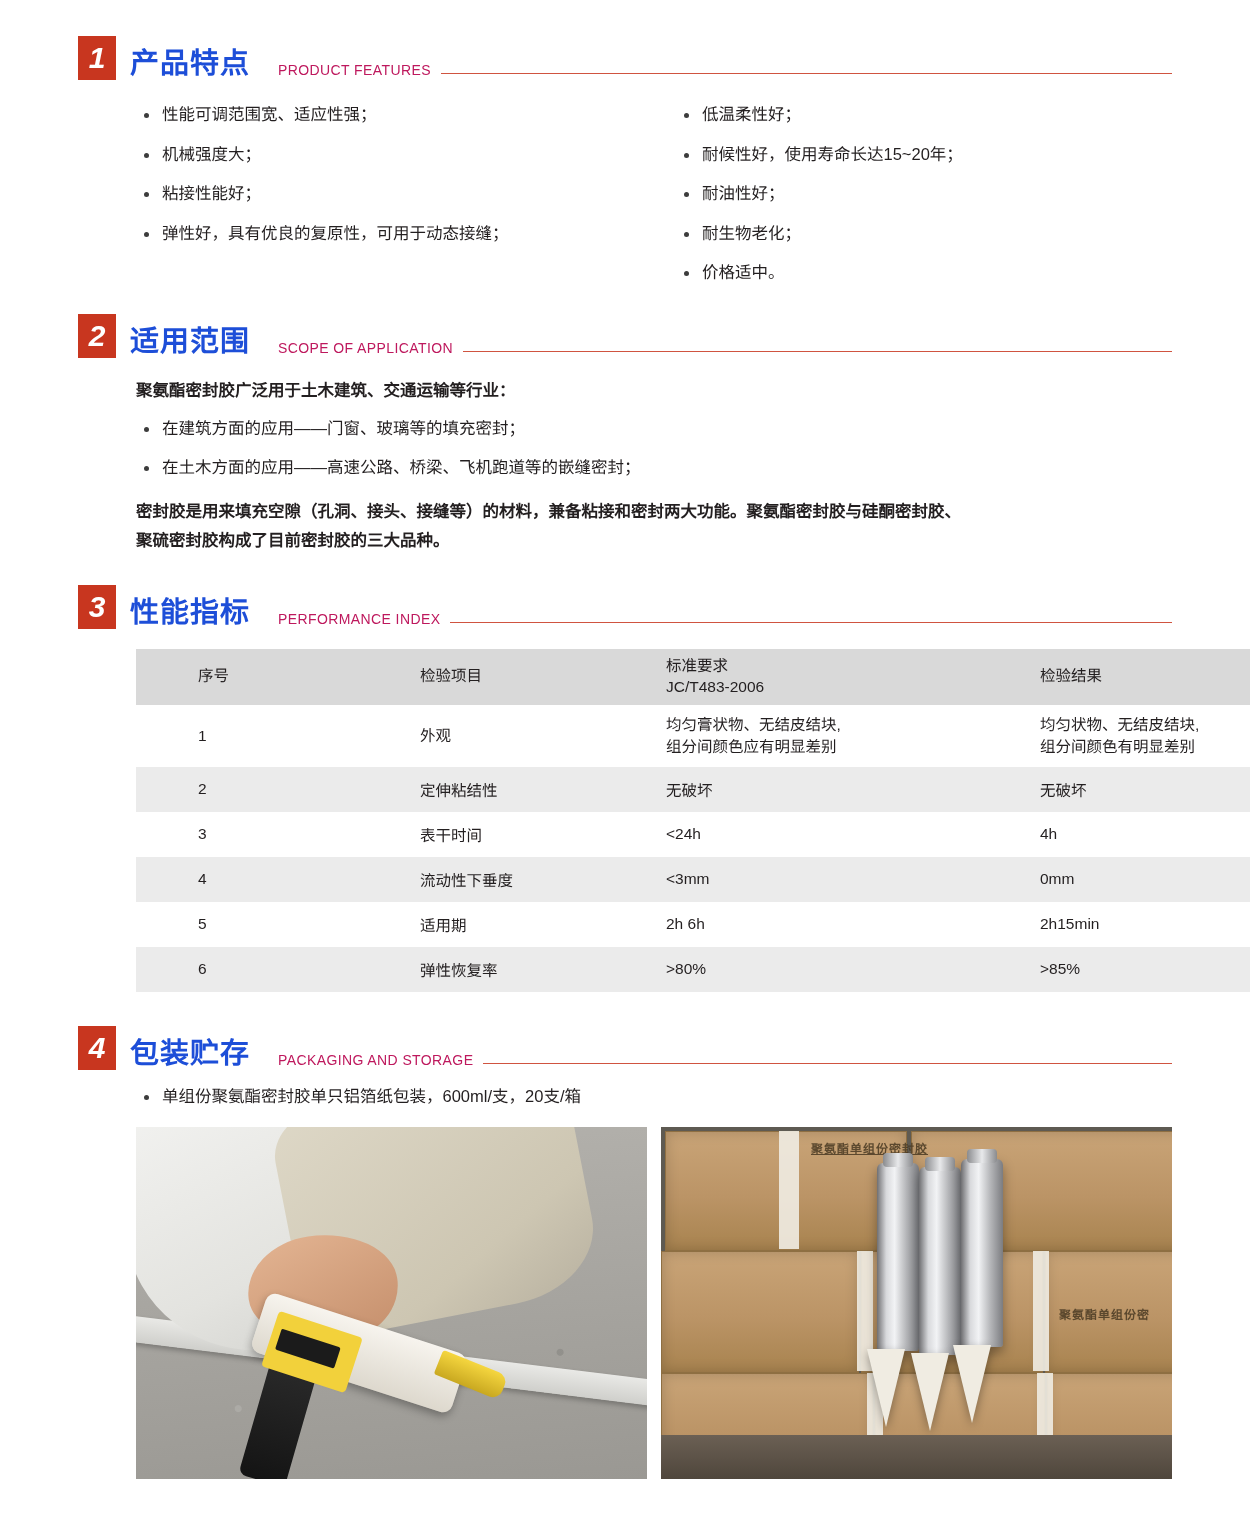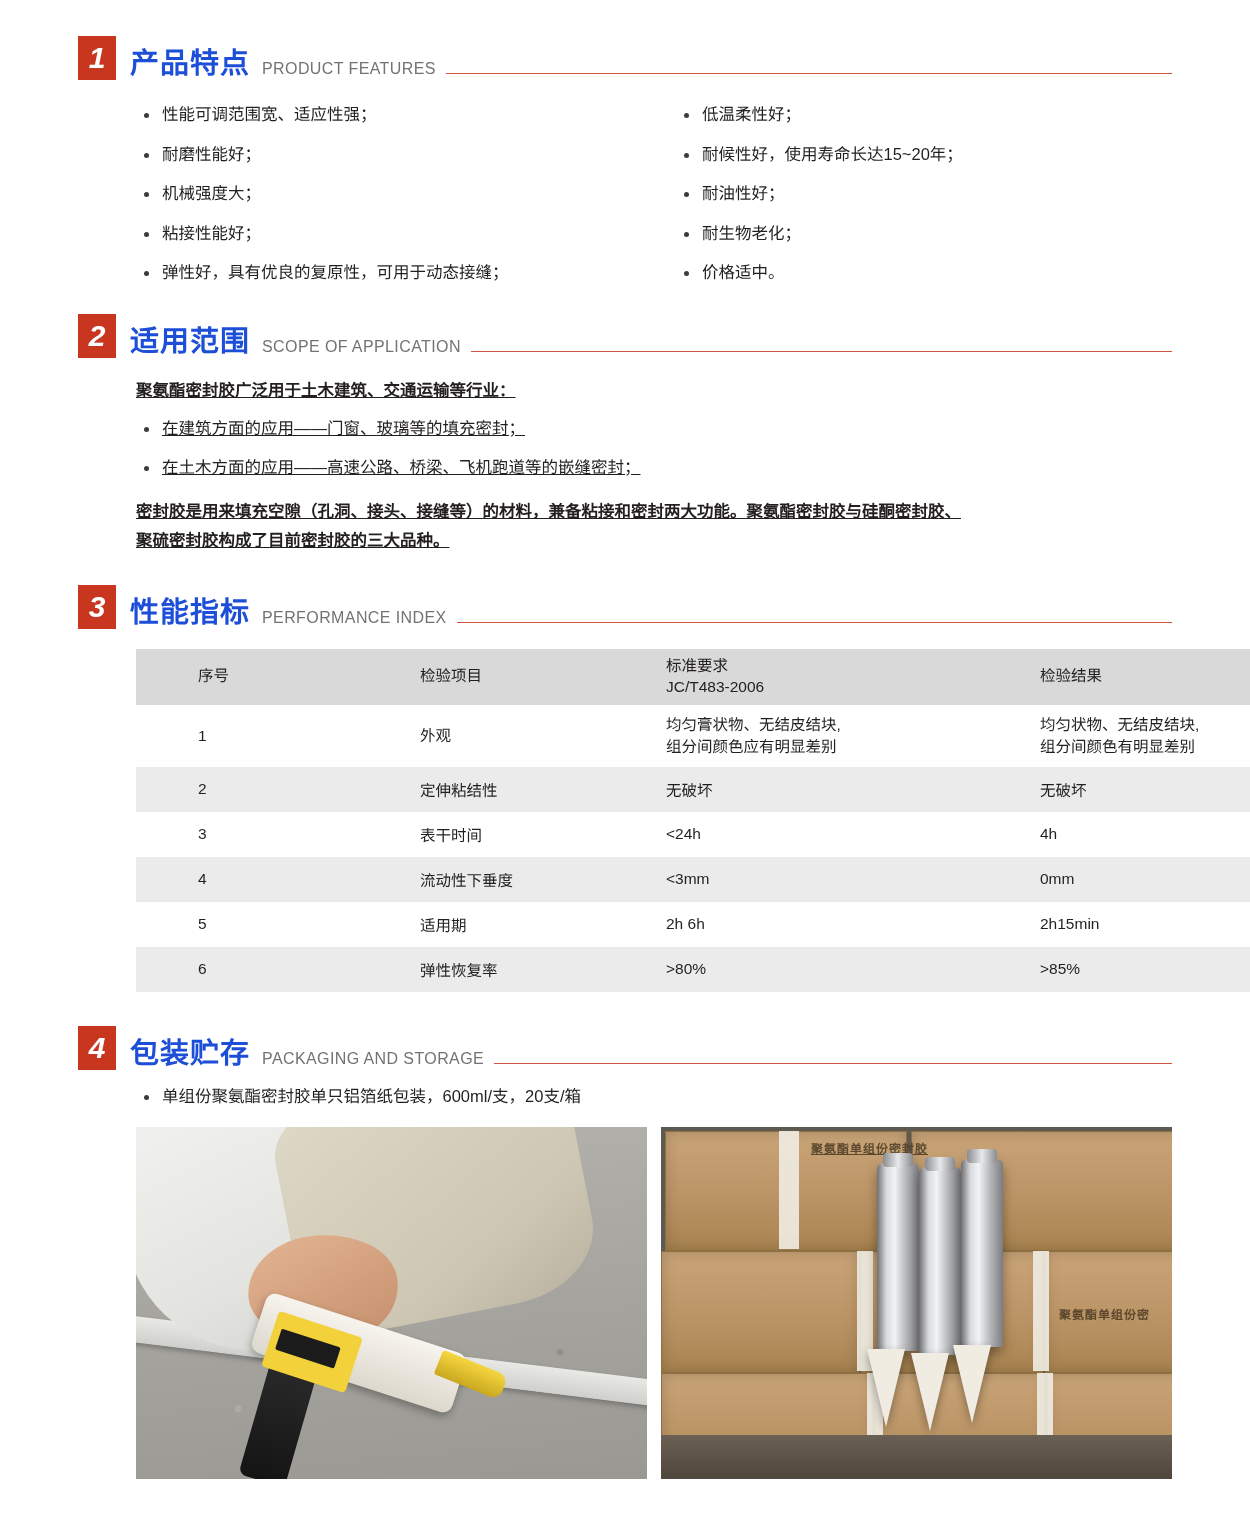"PRODUCT FEATURES" .head-en { color: #737373 -> #be185d; font-size: 16px -> 14px; margin-left: 12px -> 28px }
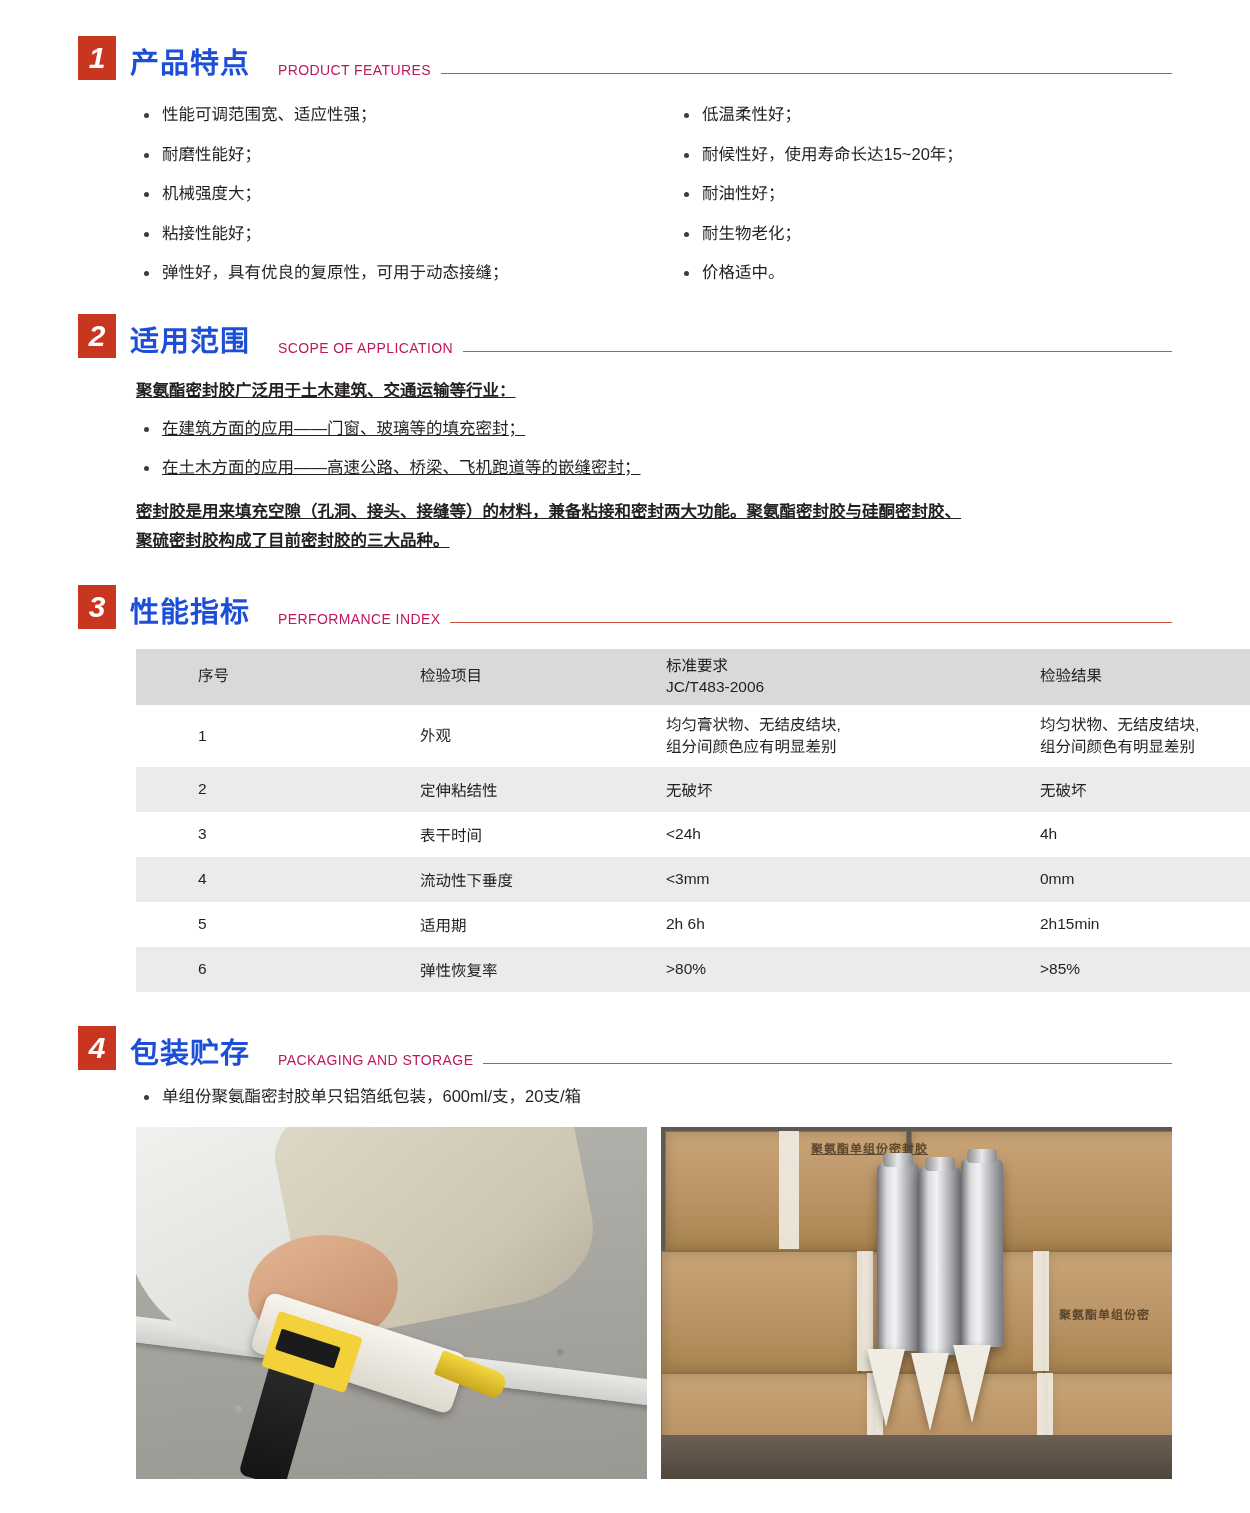"耐磨性能好；" li { html: <li>耐磨性能好；</li> -> none }
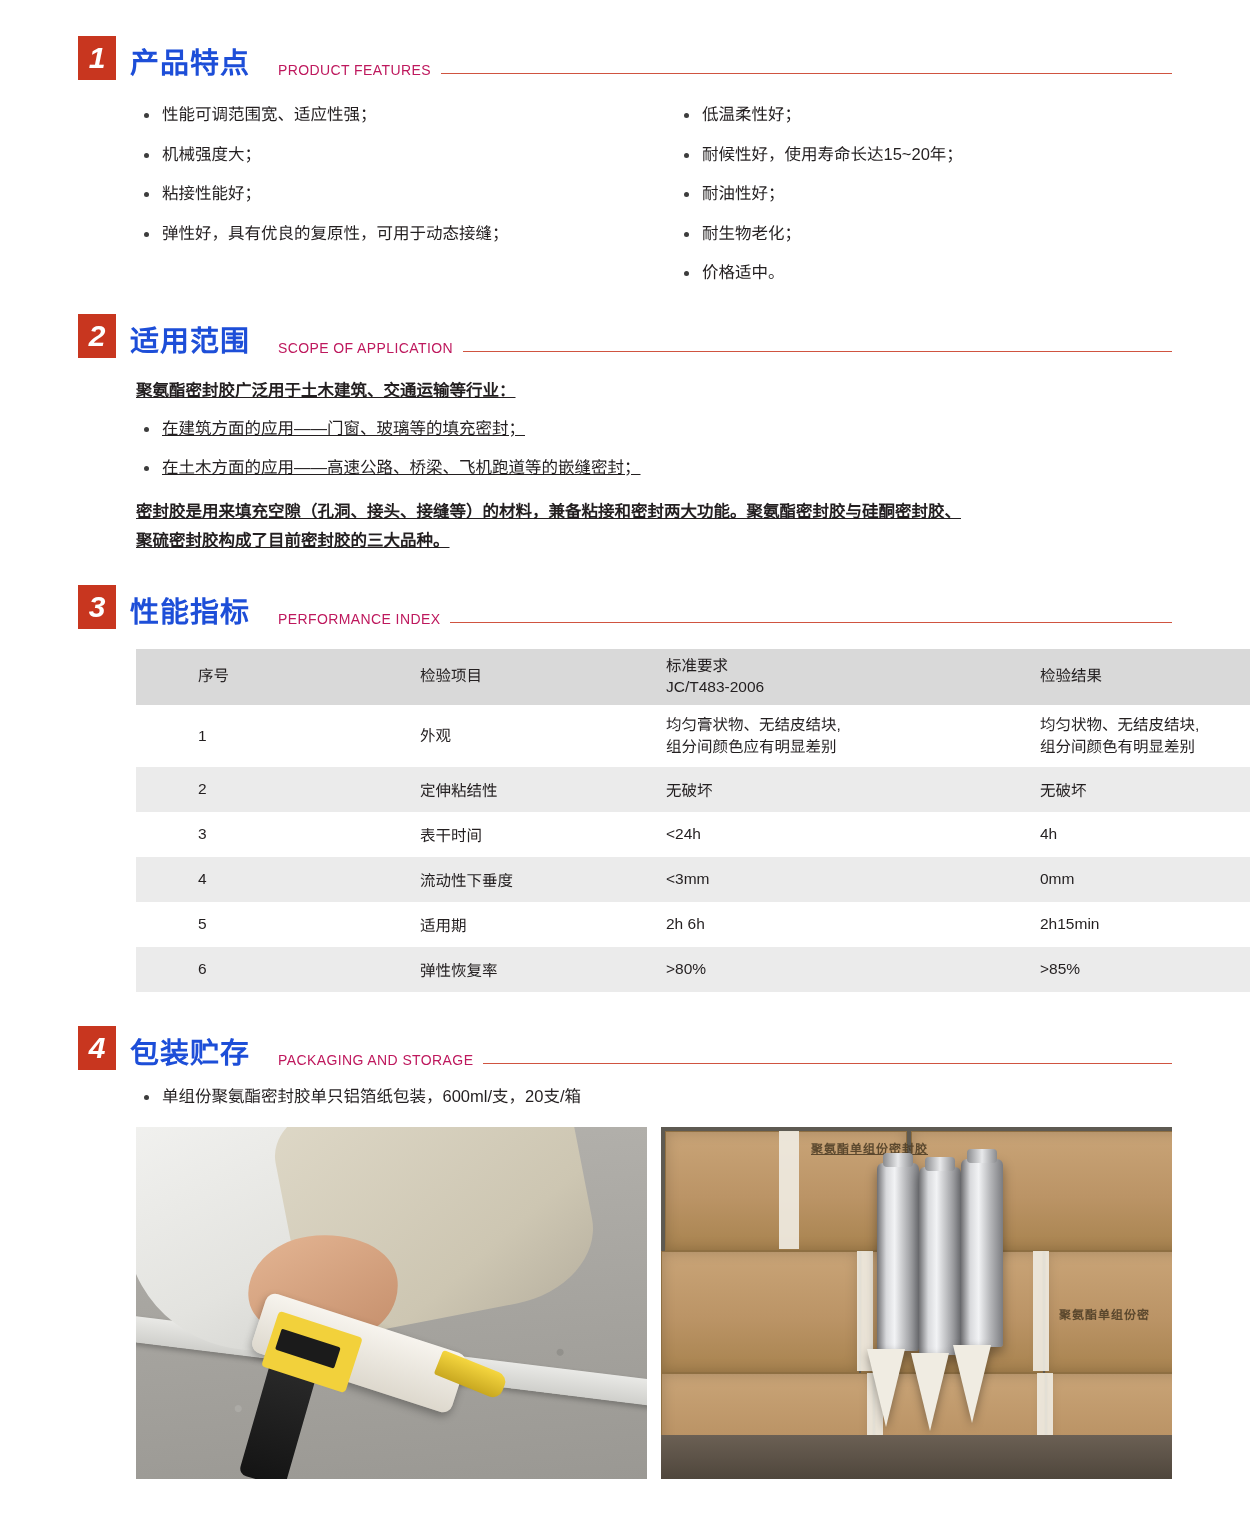"聚氨酯密封胶广泛用于土木建筑、交通运输等行业：" .sec2 { text-decoration: underline -> none }
